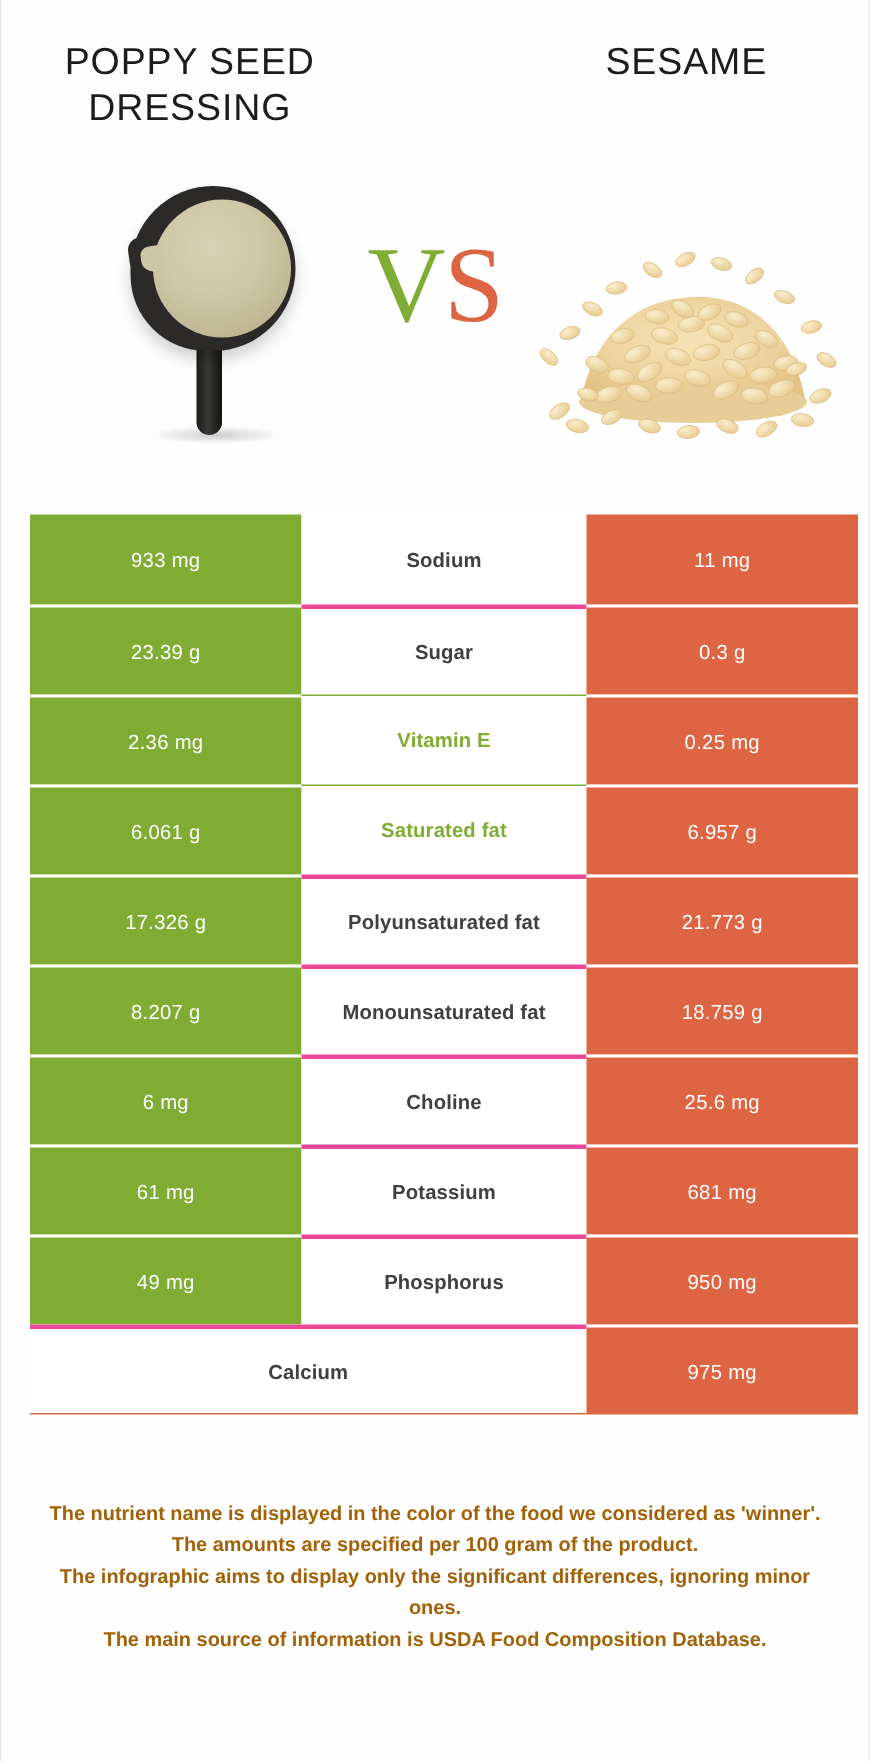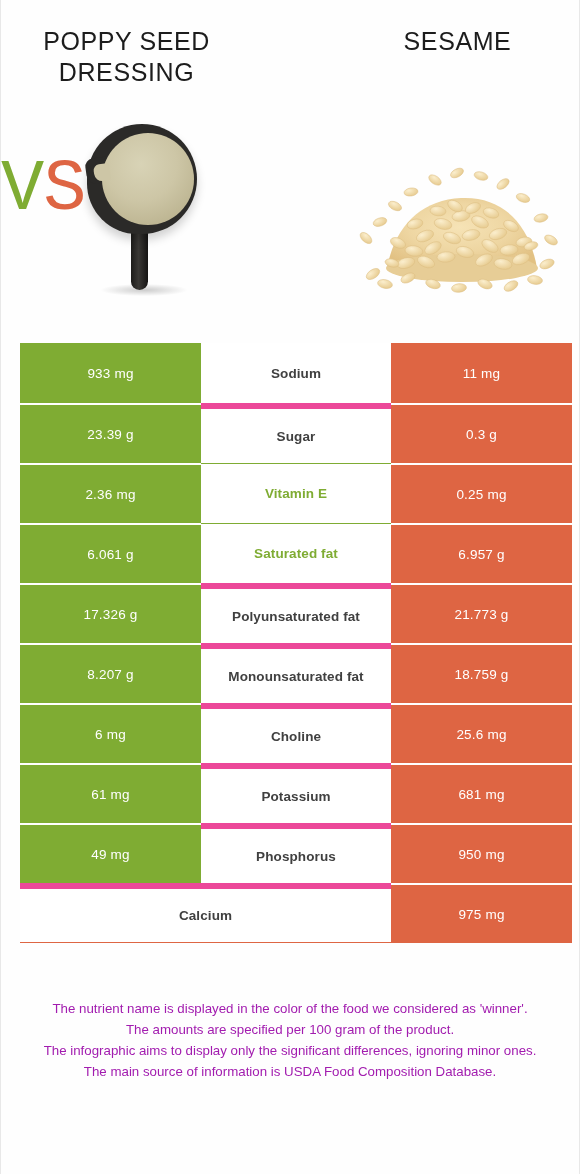"VS" .vs { font-family: Liberation Mono, monospace -> Liberation Serif, serif; text-align: none -> center }
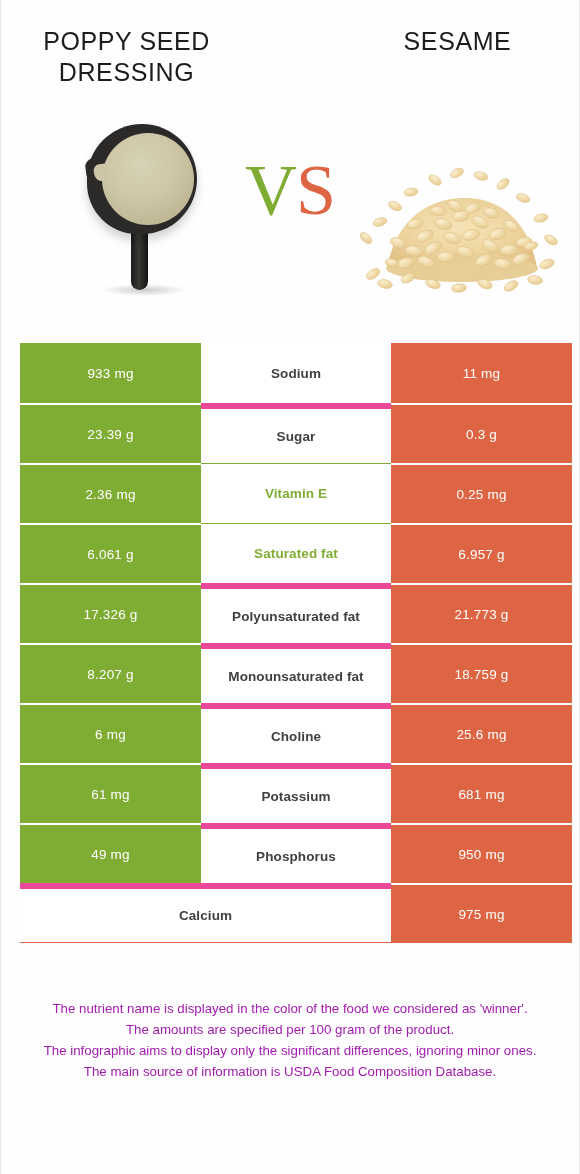"Sugar" .row + .row.win-orange .cell-mid { border-top: 6px solid #ec4899 -> 3px solid #ec4899 }
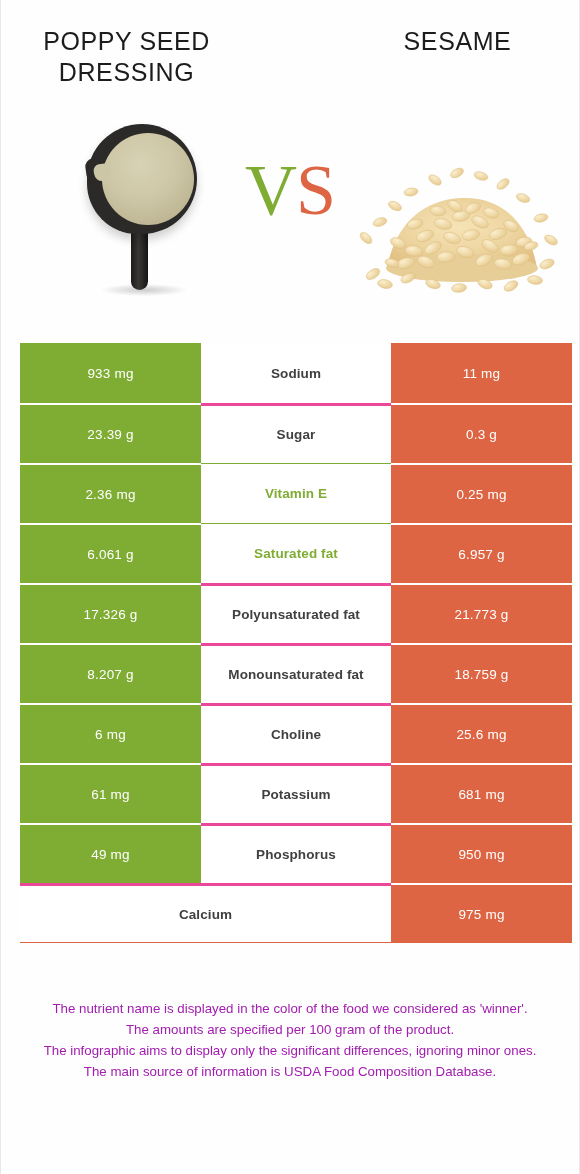"The nutrient name is displayed" .footnote { color: #a21caf -> #a16207; font-weight: 400 -> 700 }
